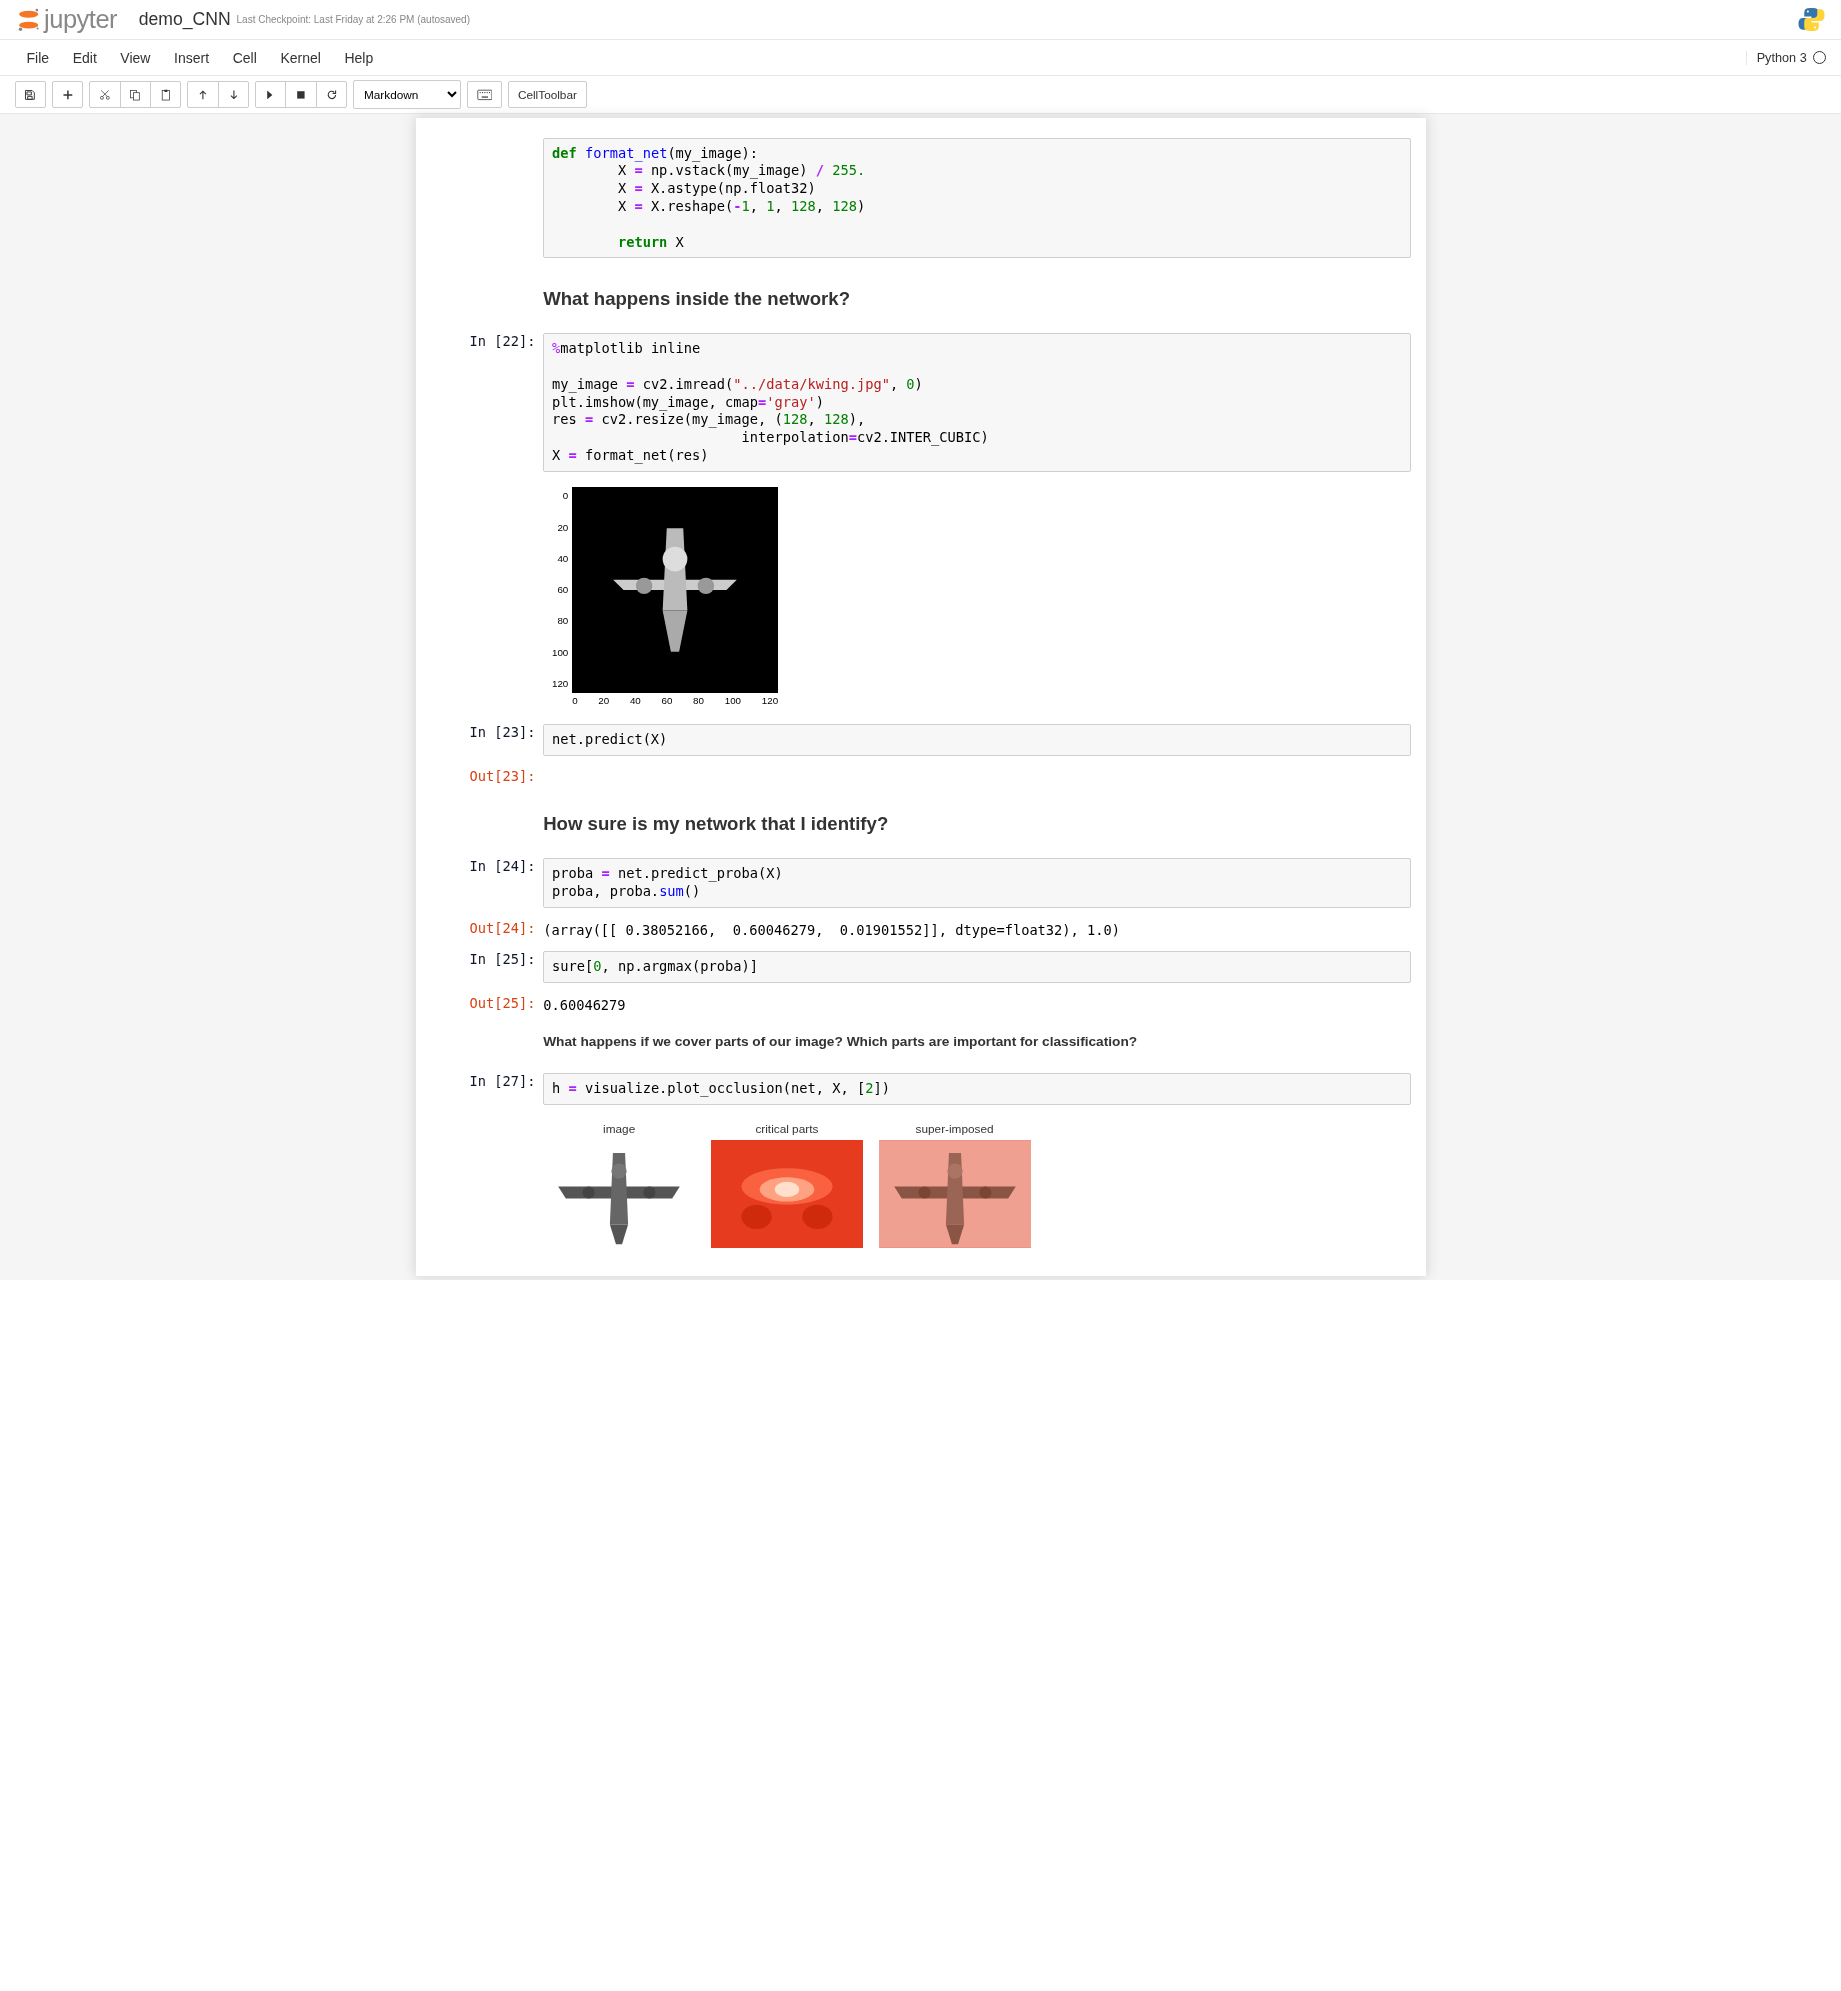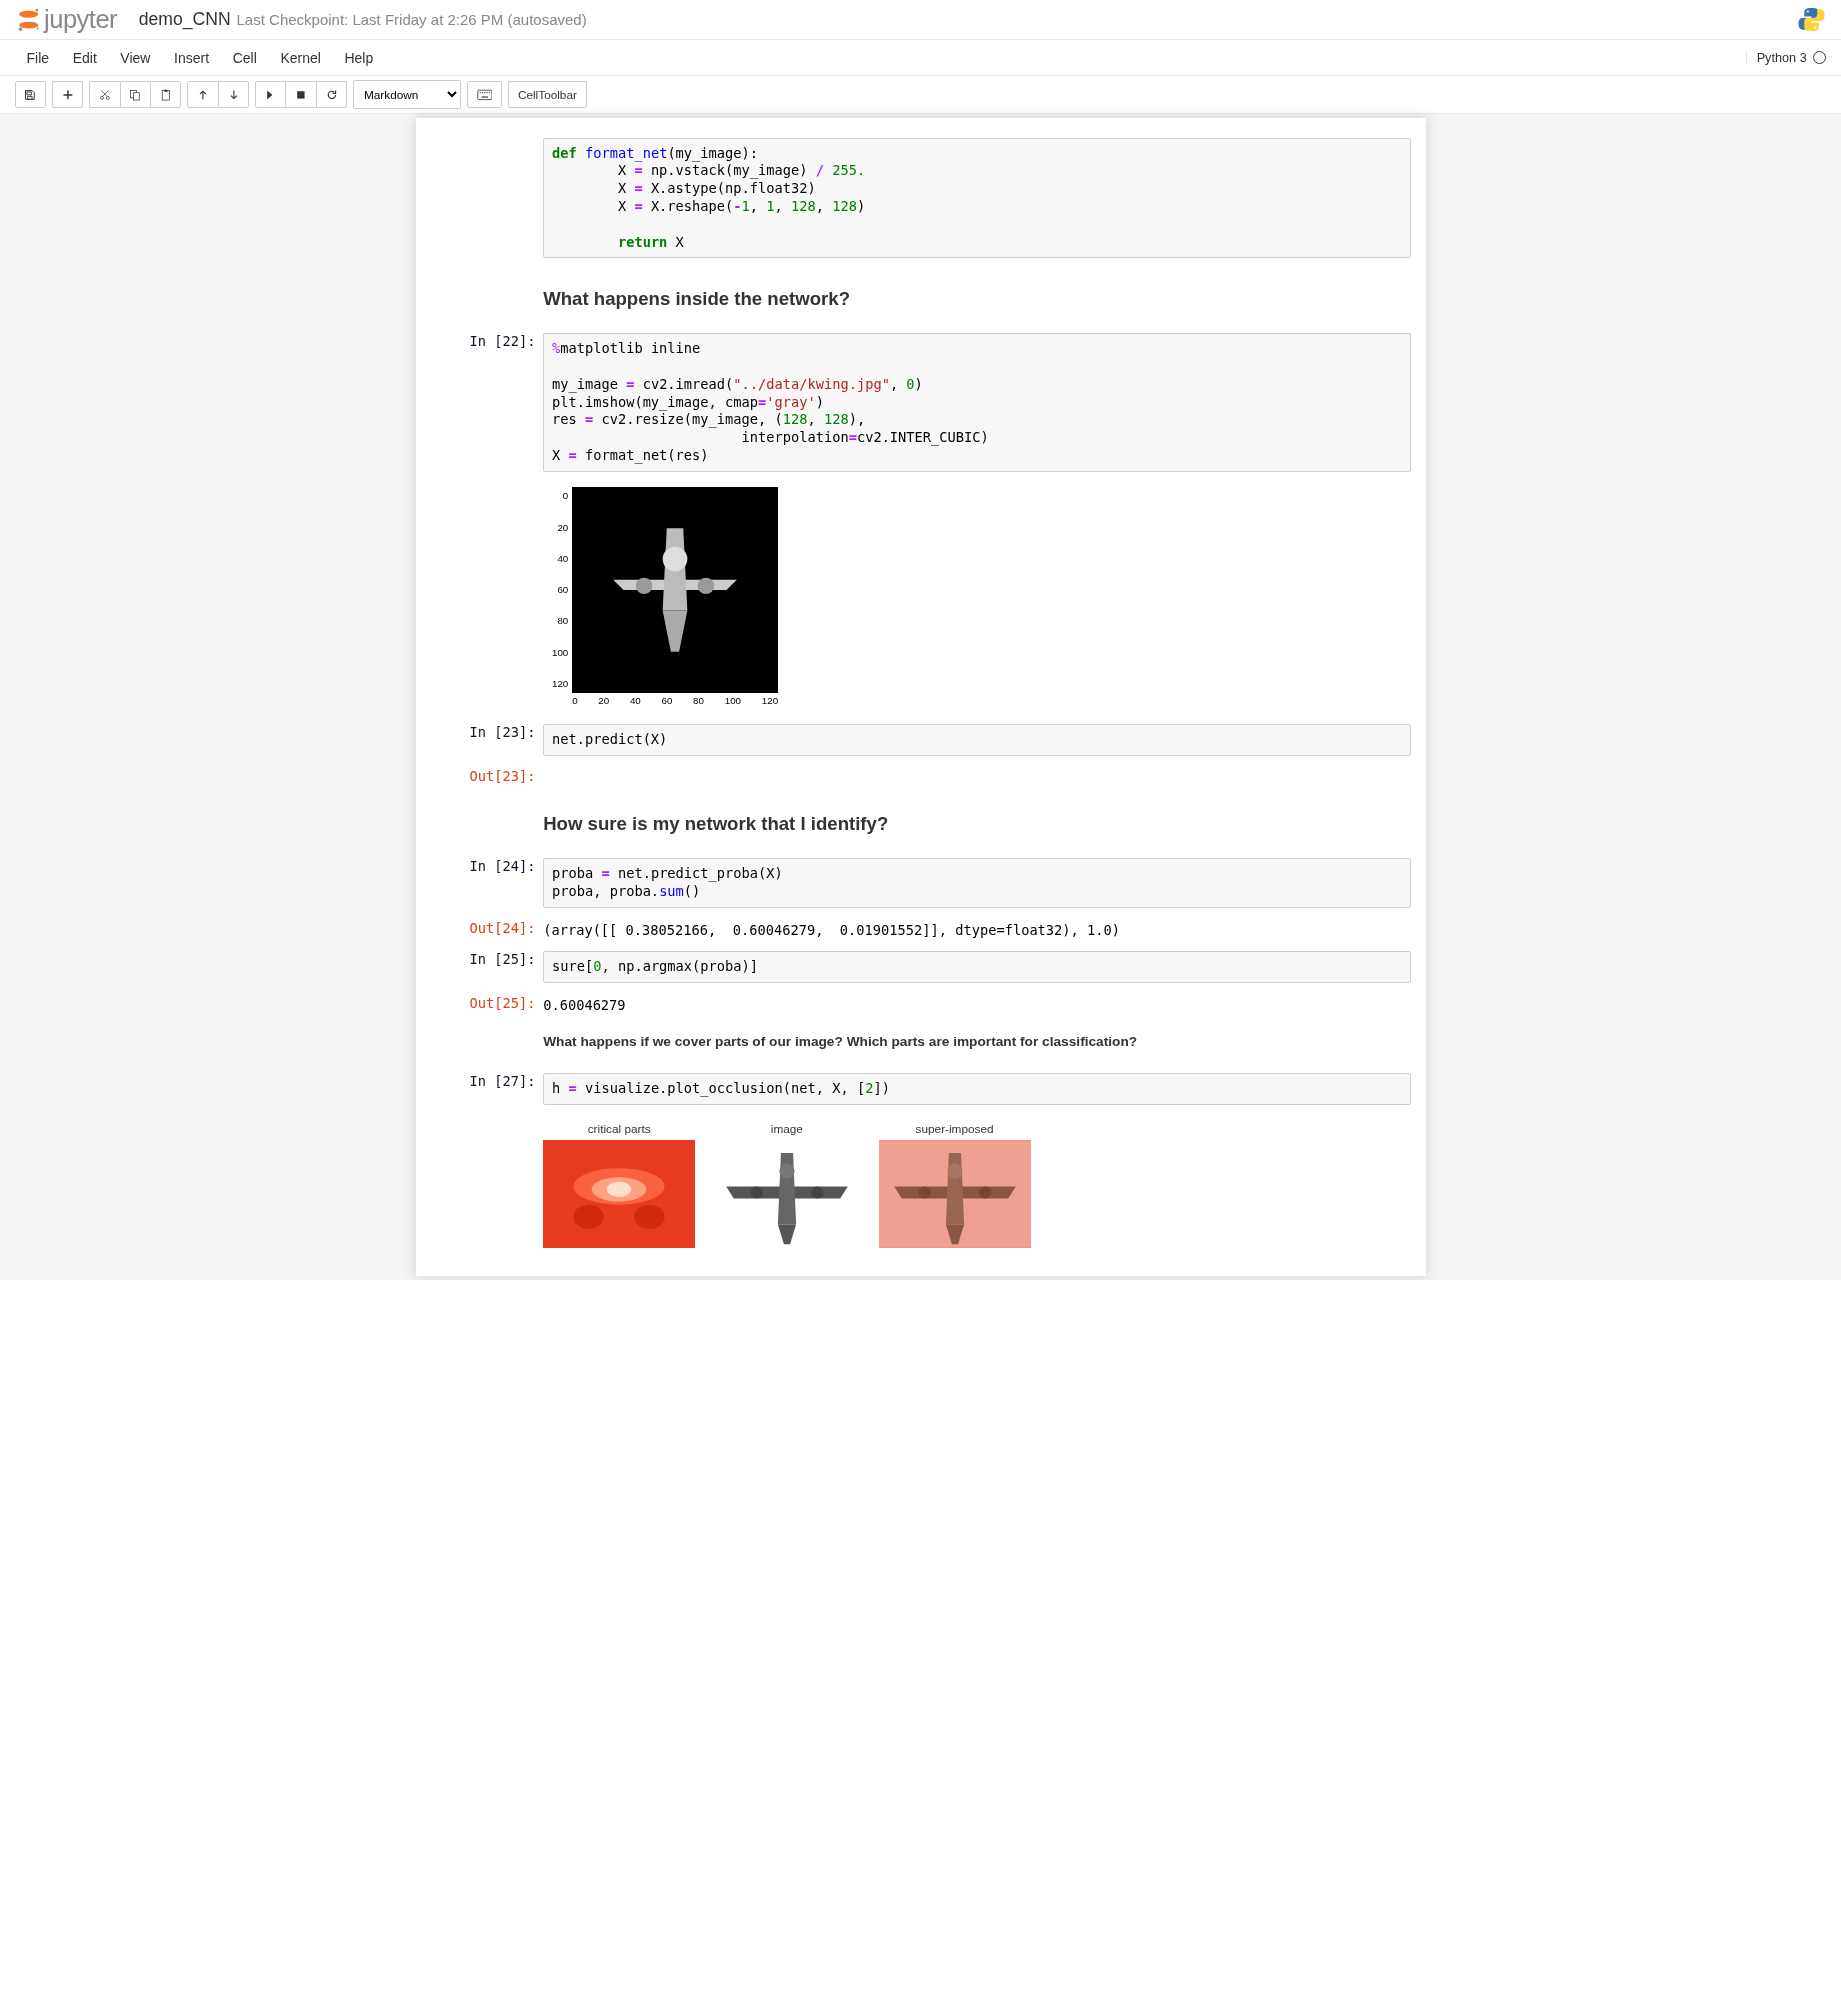"Last Checkpoint: Last Friday at" .checkpoint { font-size: 15px -> 10px }
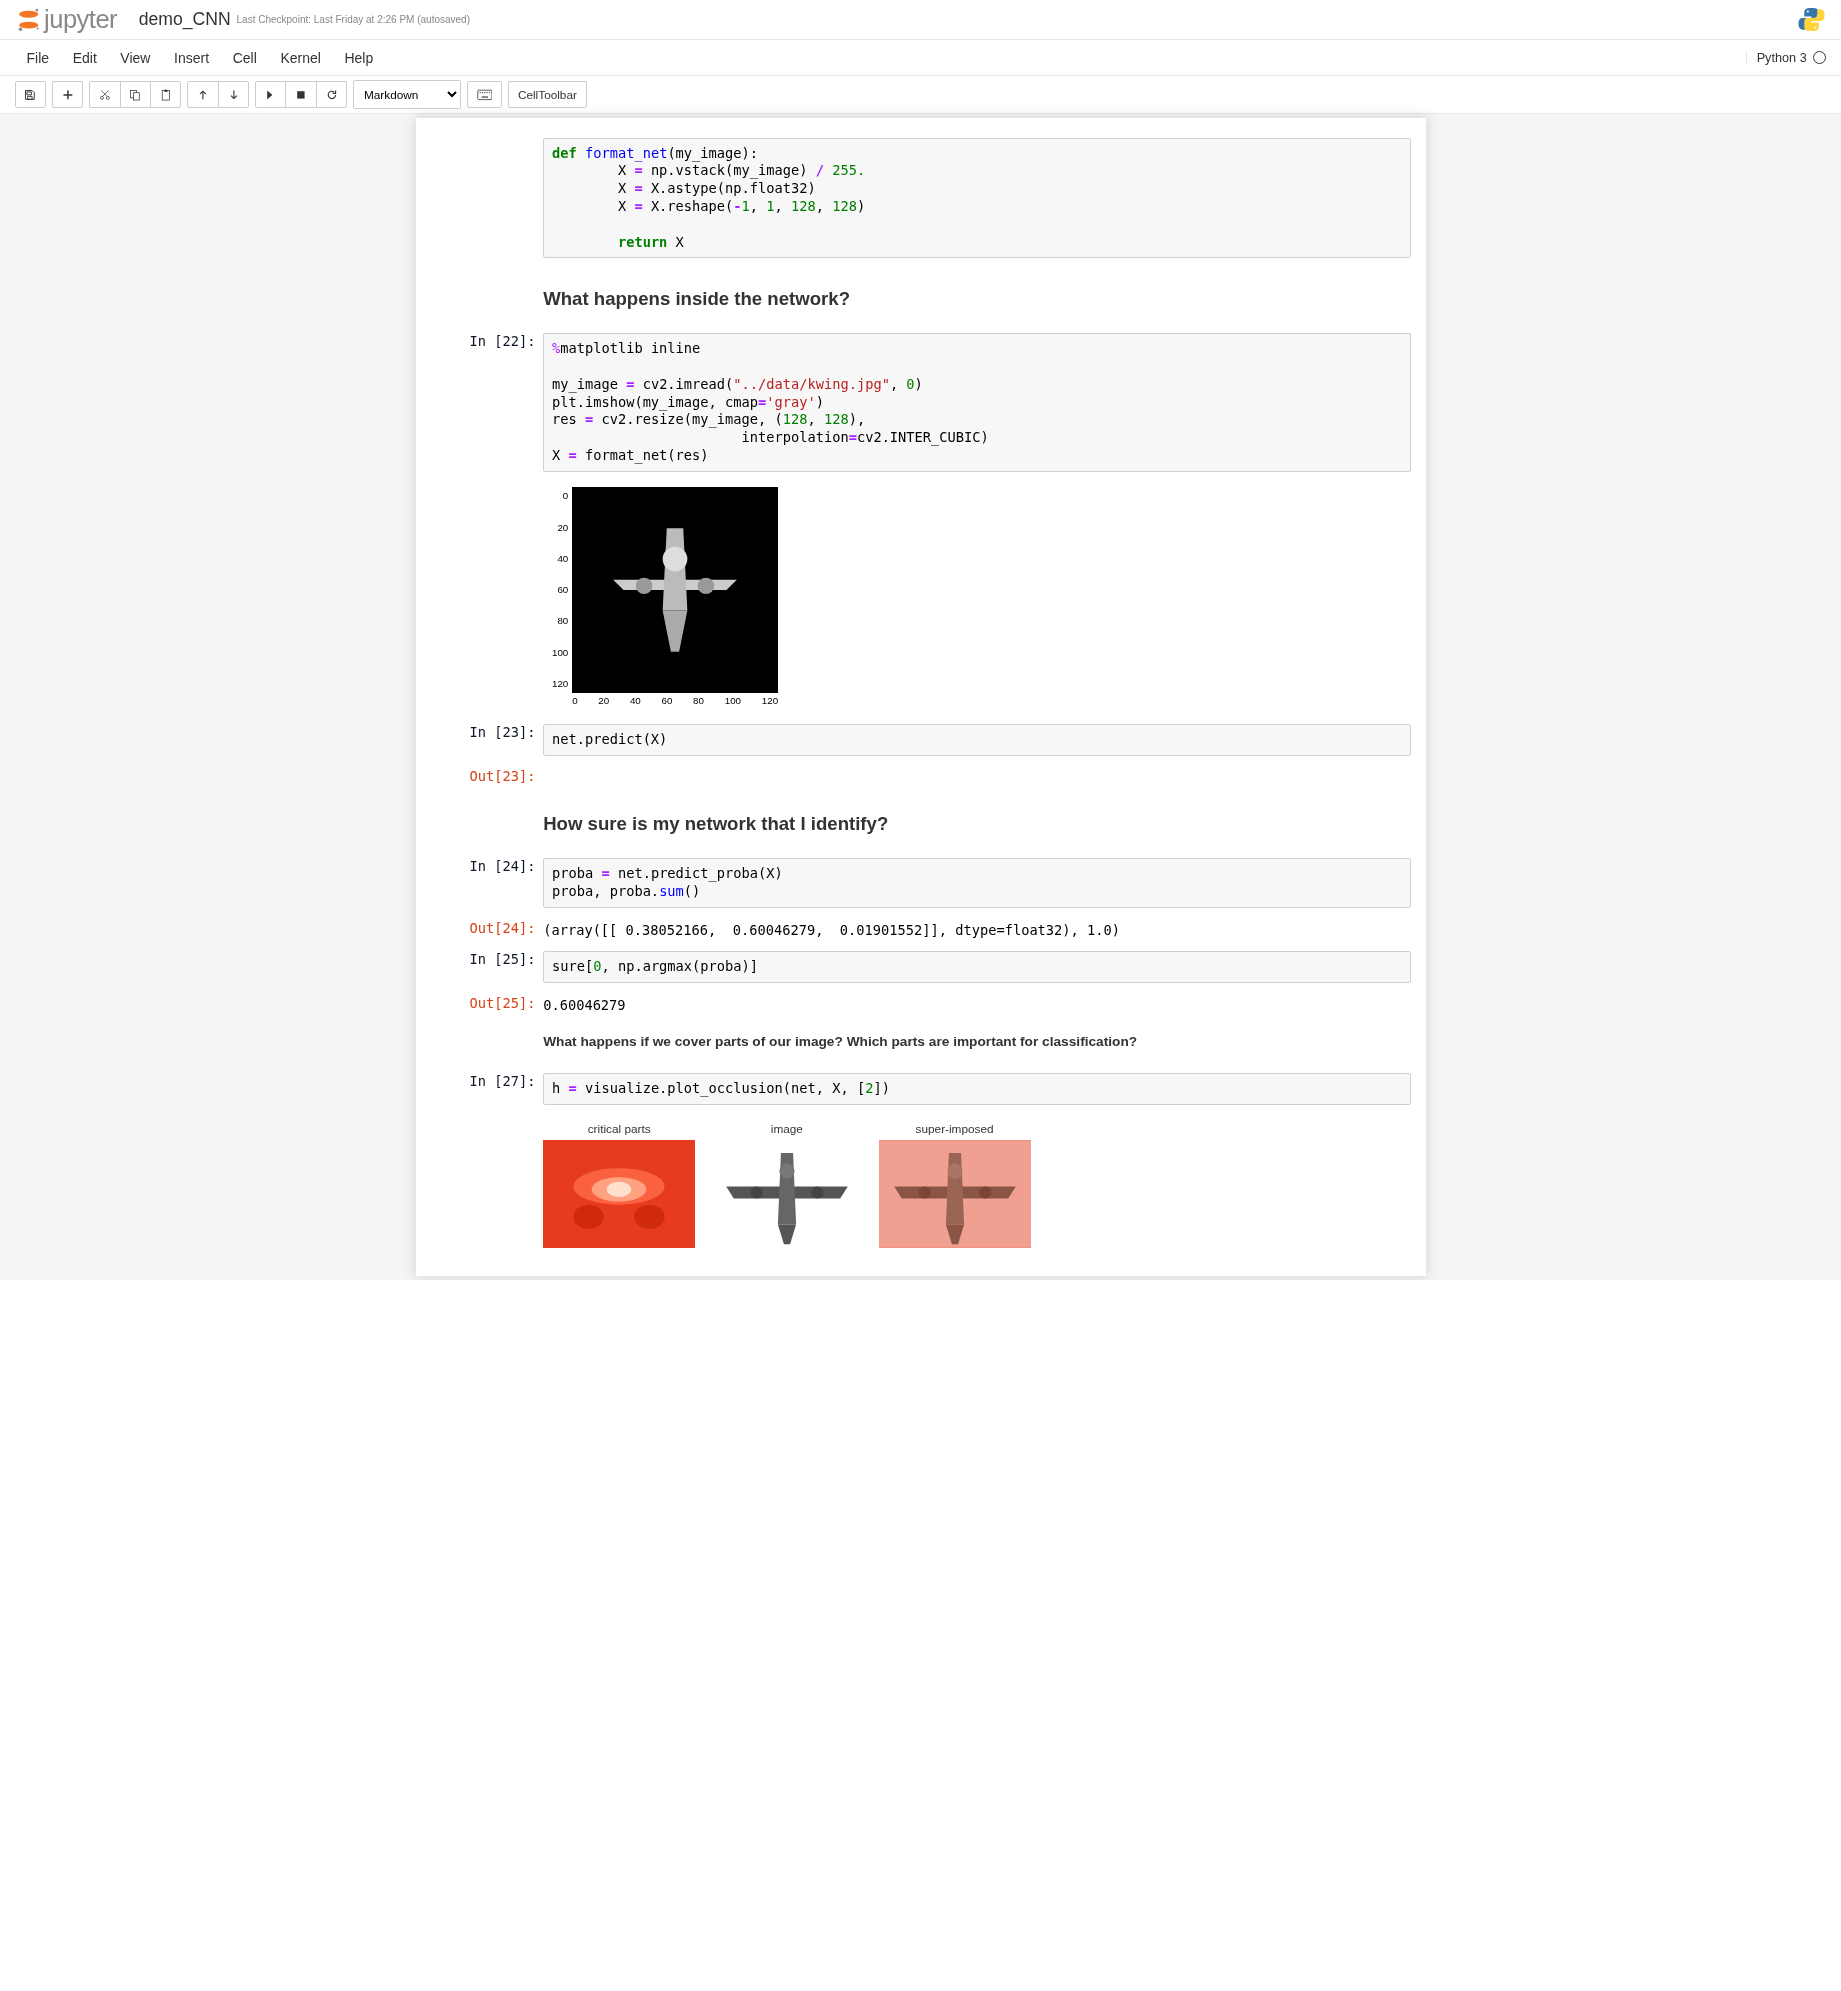"critical parts" div.occ-panel { order: before "image" -> after "image" }
